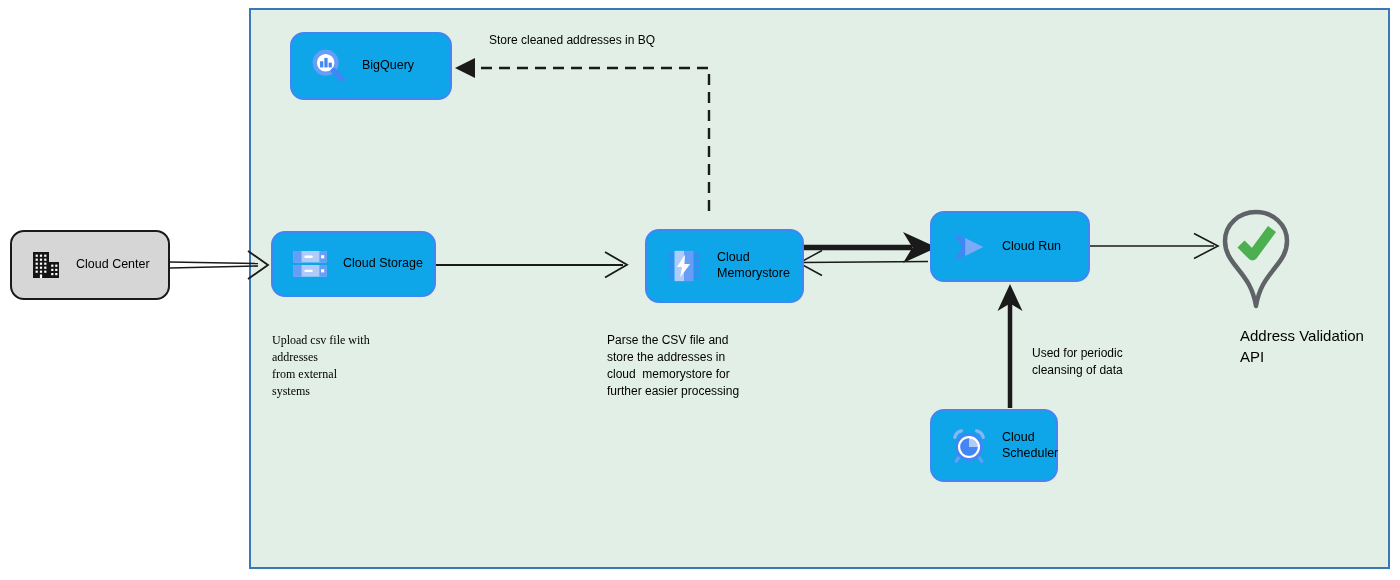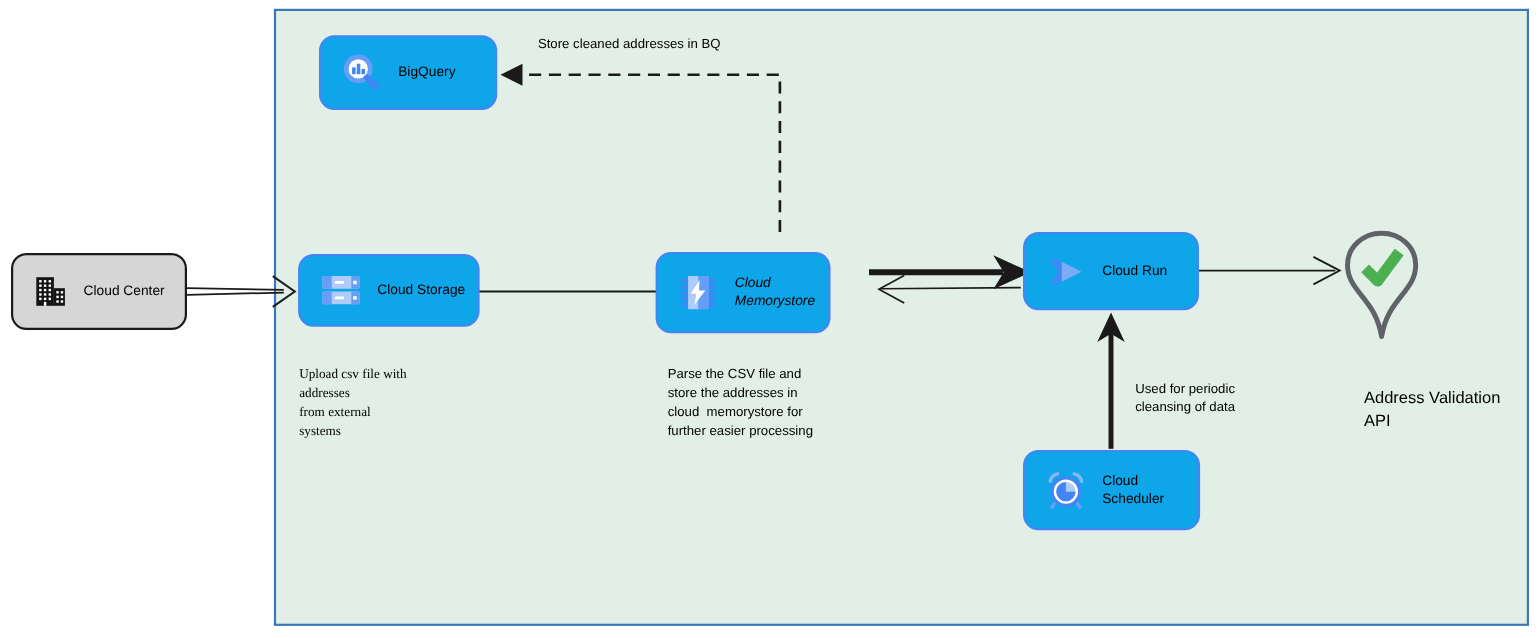"Cloud Memorystore" div.node { font-style: italic -> none; left: 596px -> 645px }
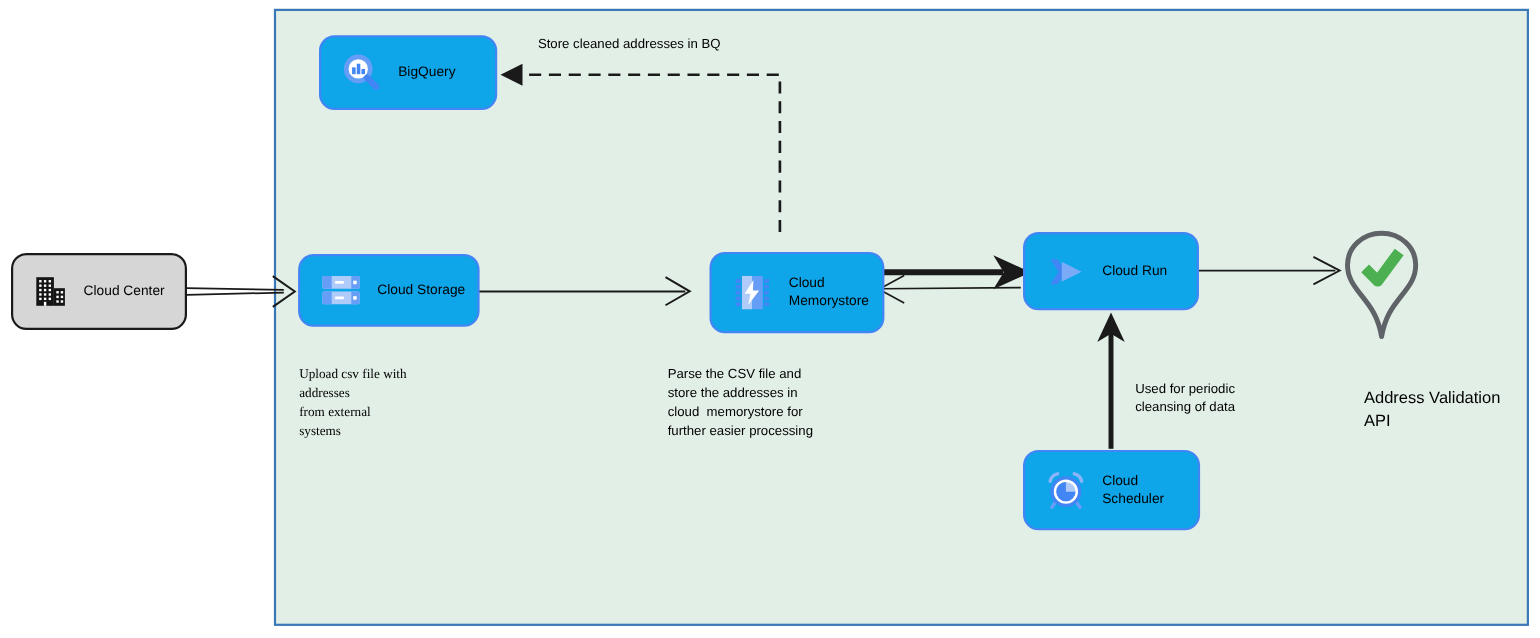"Address Validation API" .ann.mid { margin-top: 26px -> none }
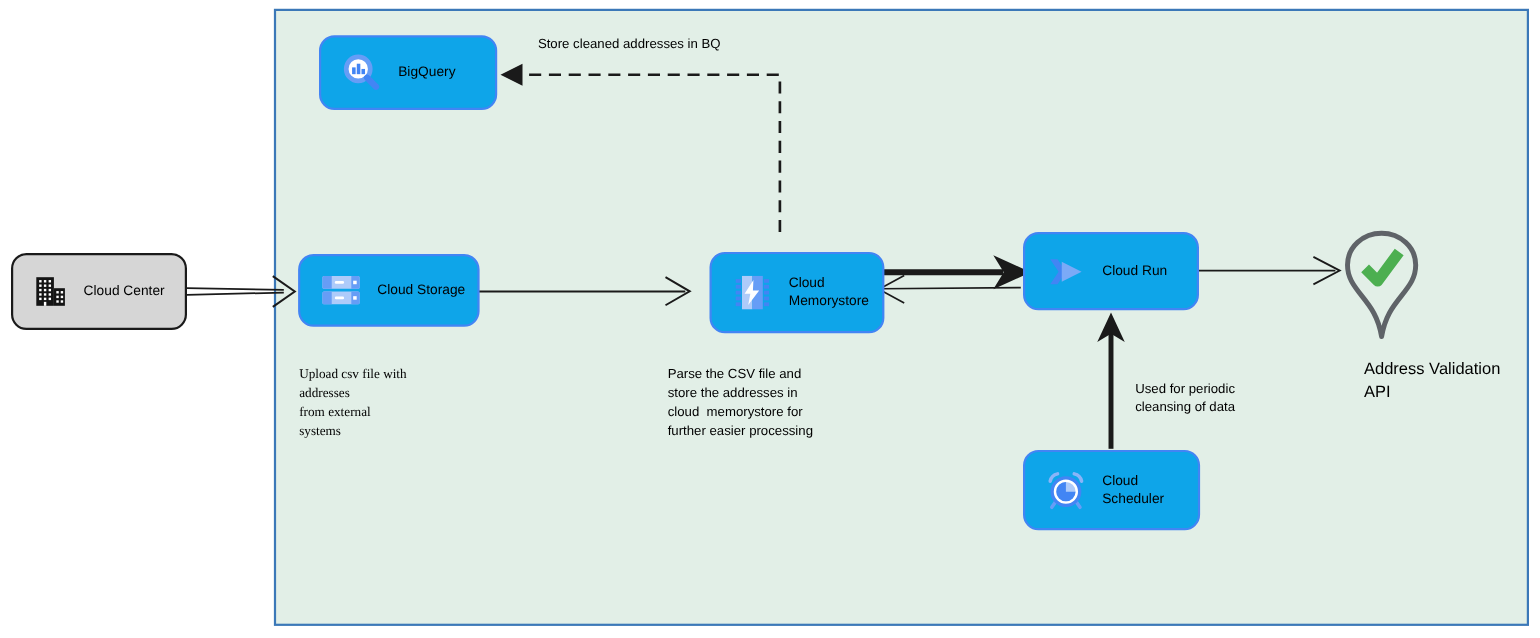"Cloud Scheduler" div.node { width: 161px -> 128px }
